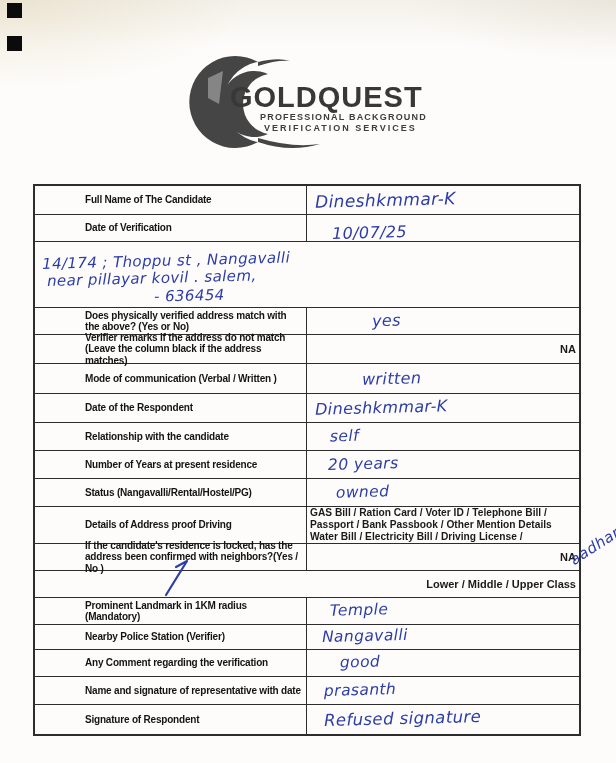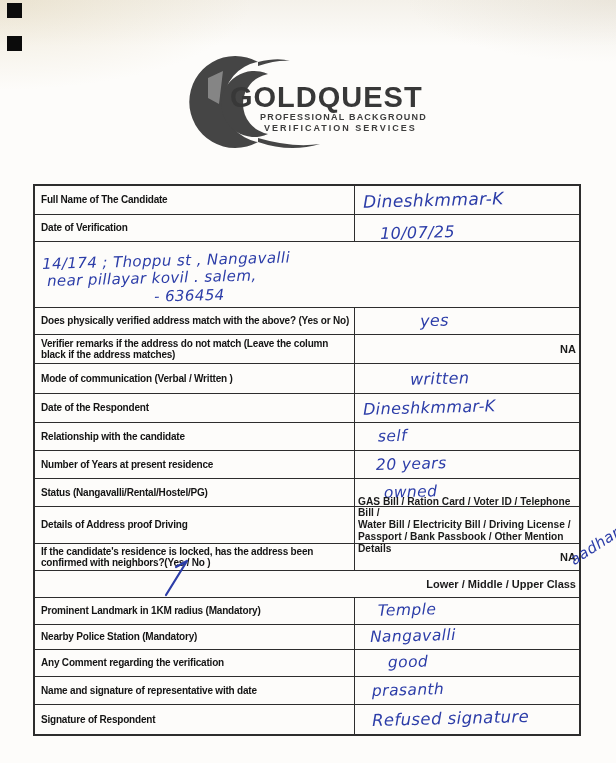"Full Name of The Candidate" .cell-label { margin-left: none -> 44px; width: 320px -> 228px }
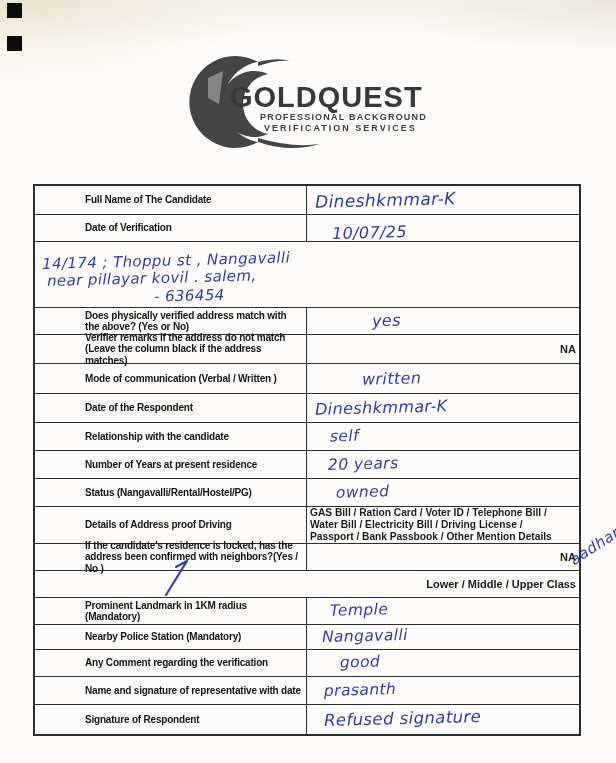"Water Bill / Electricity Bill" div { order: before "Passport / Bank Passbook /" -> after "Passport / Bank Passbook /" }
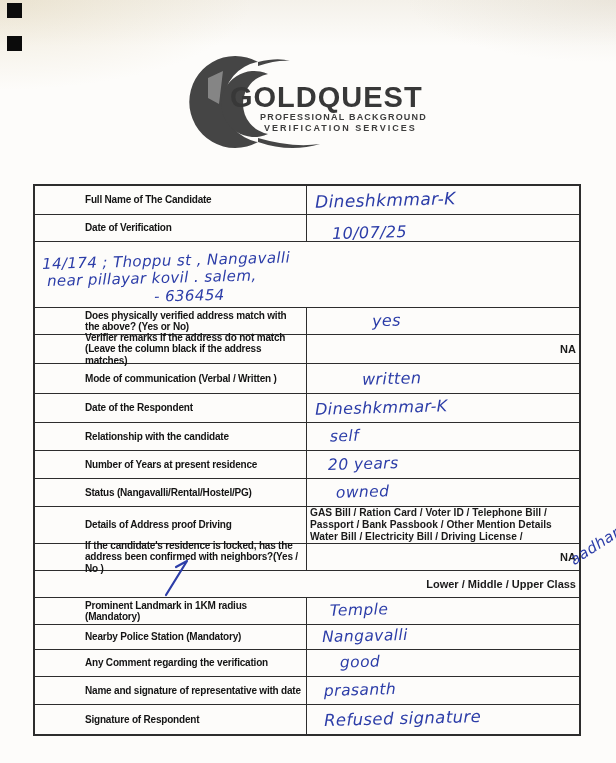"Nearby Police Station (Mandatory)" div.cell-label { text: Mandatory -> Verifier }
